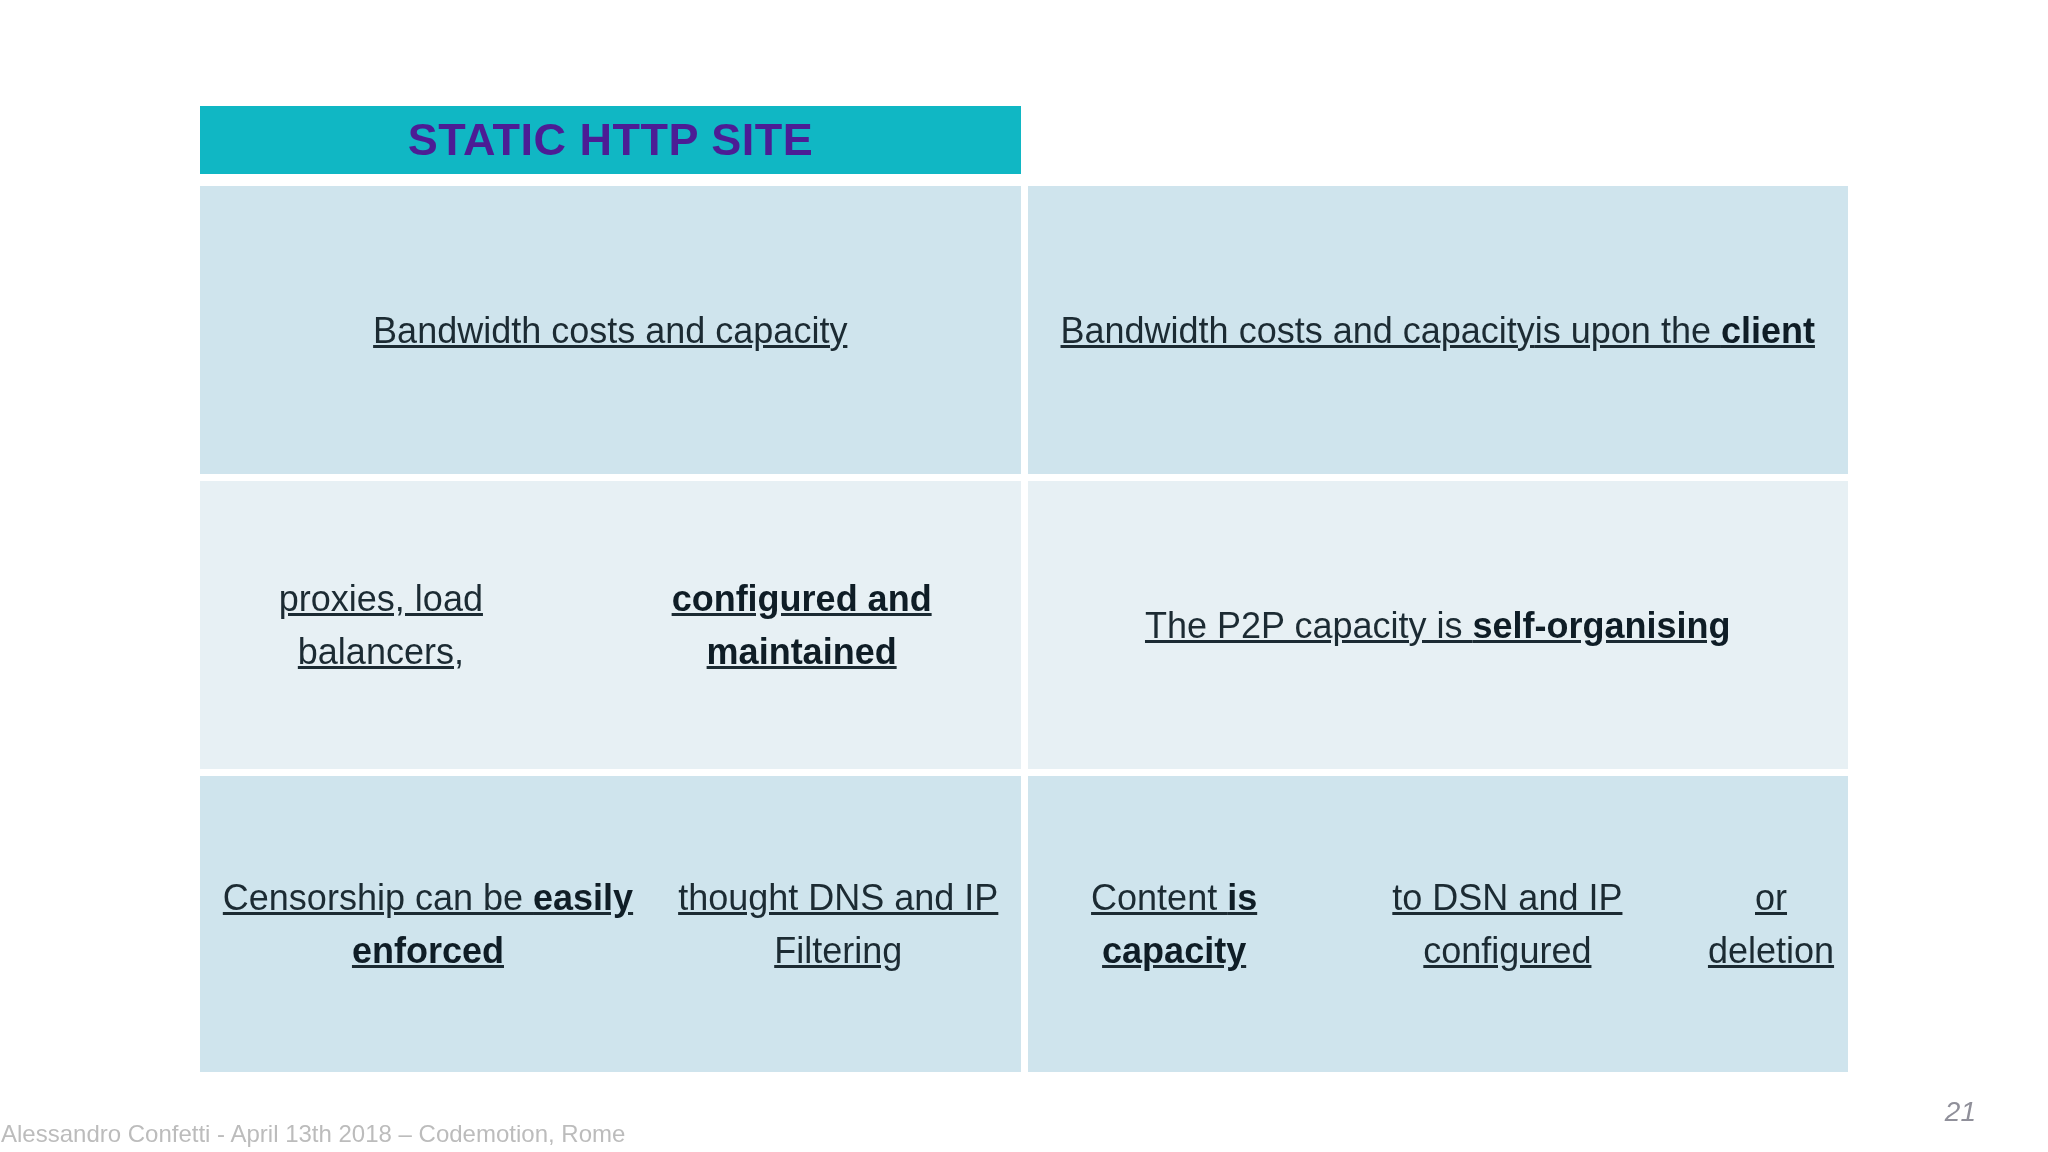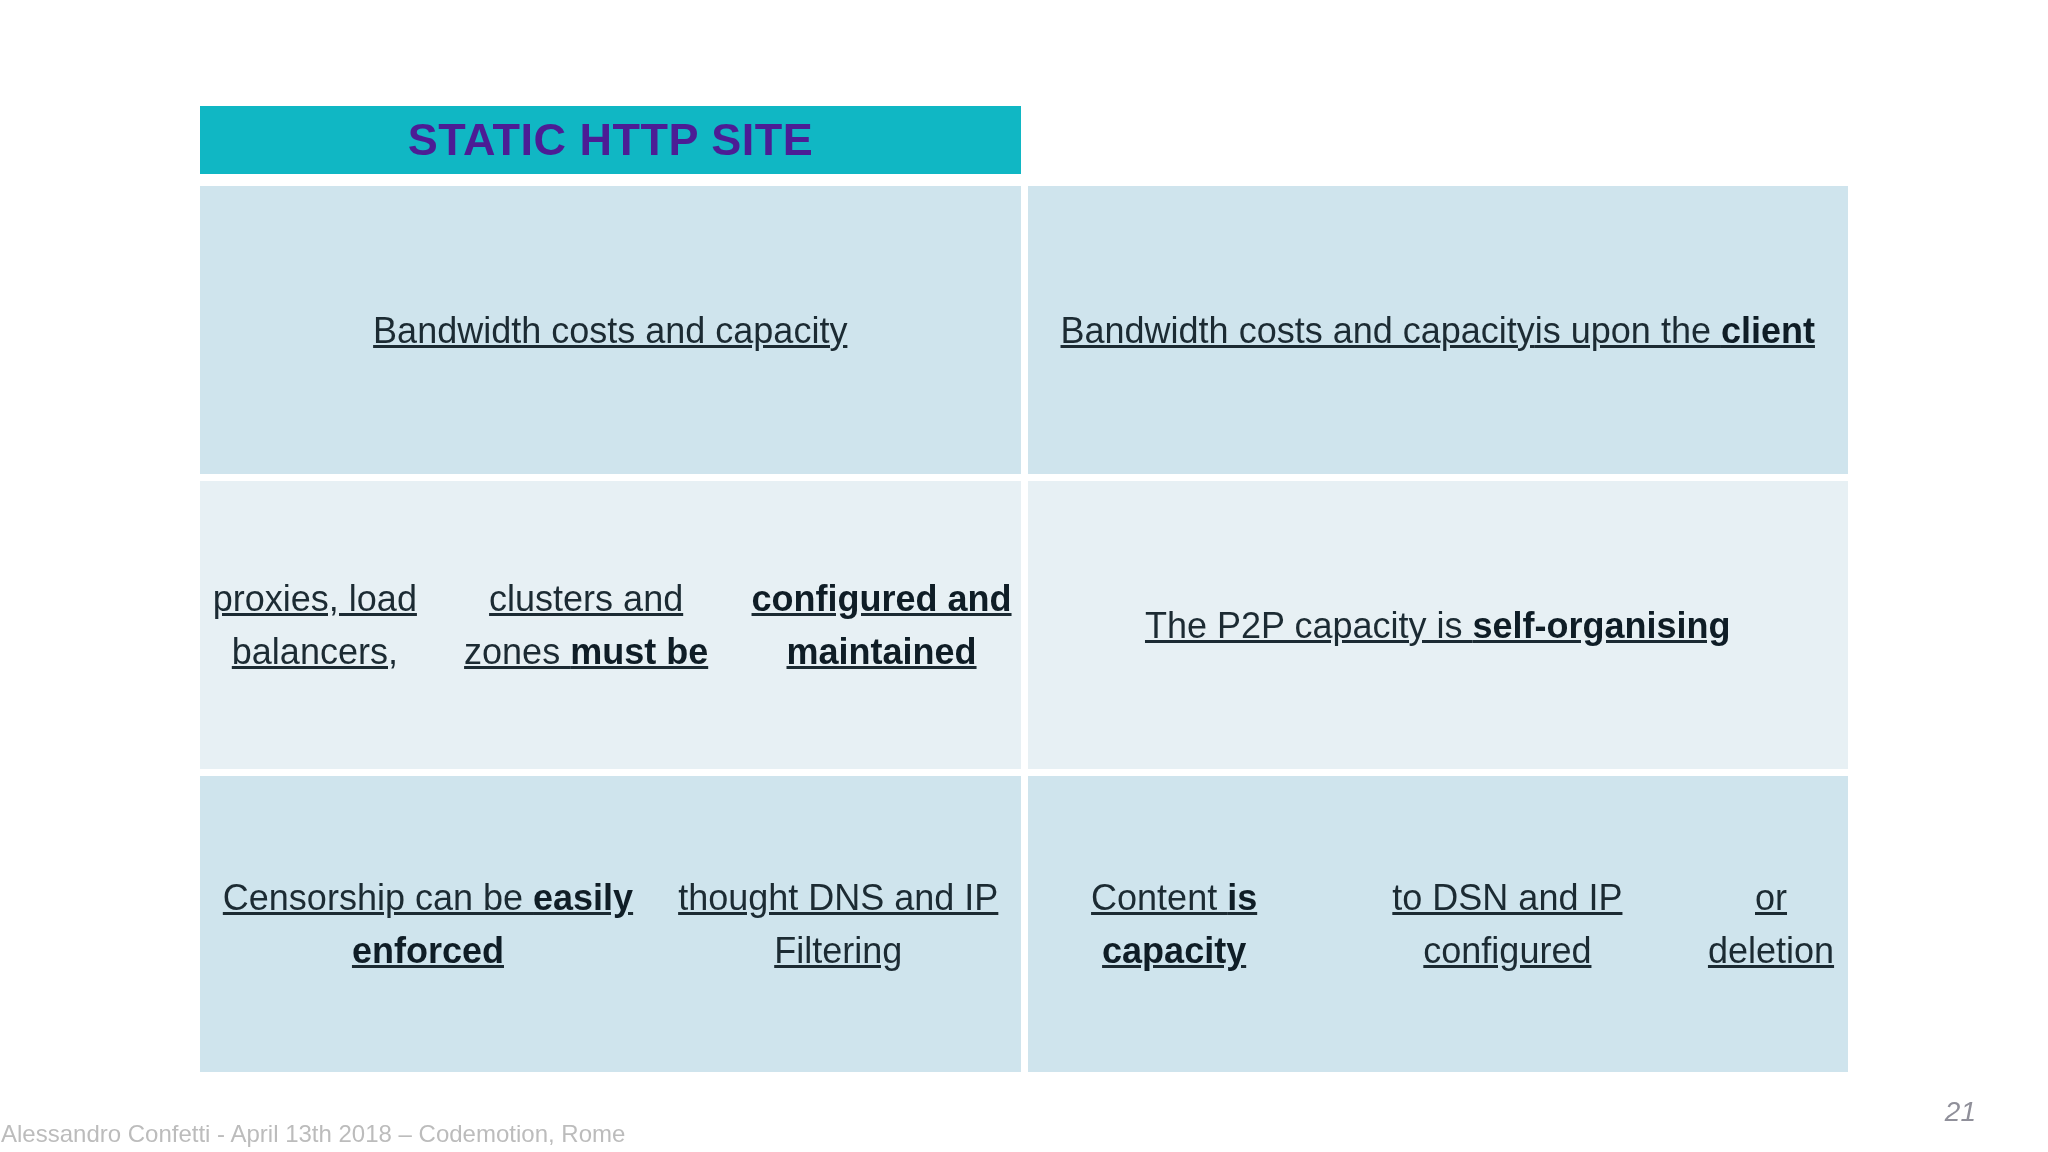"clusters and zones must be" div.line { html: <div><span>clusters and zones </span><span>must be</span></div> -> none }
